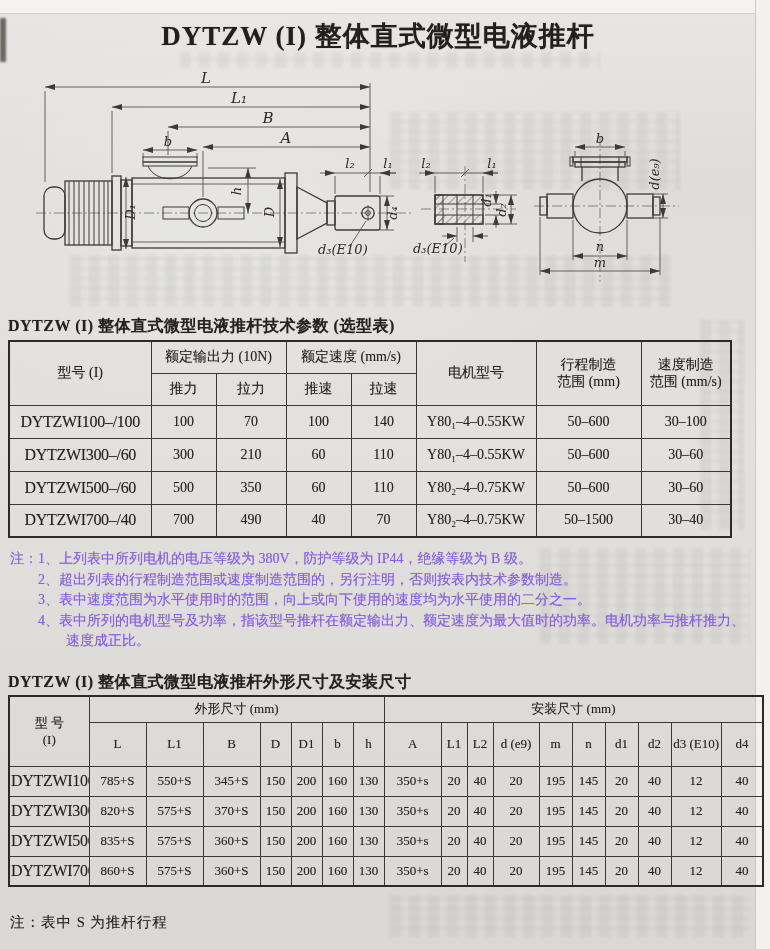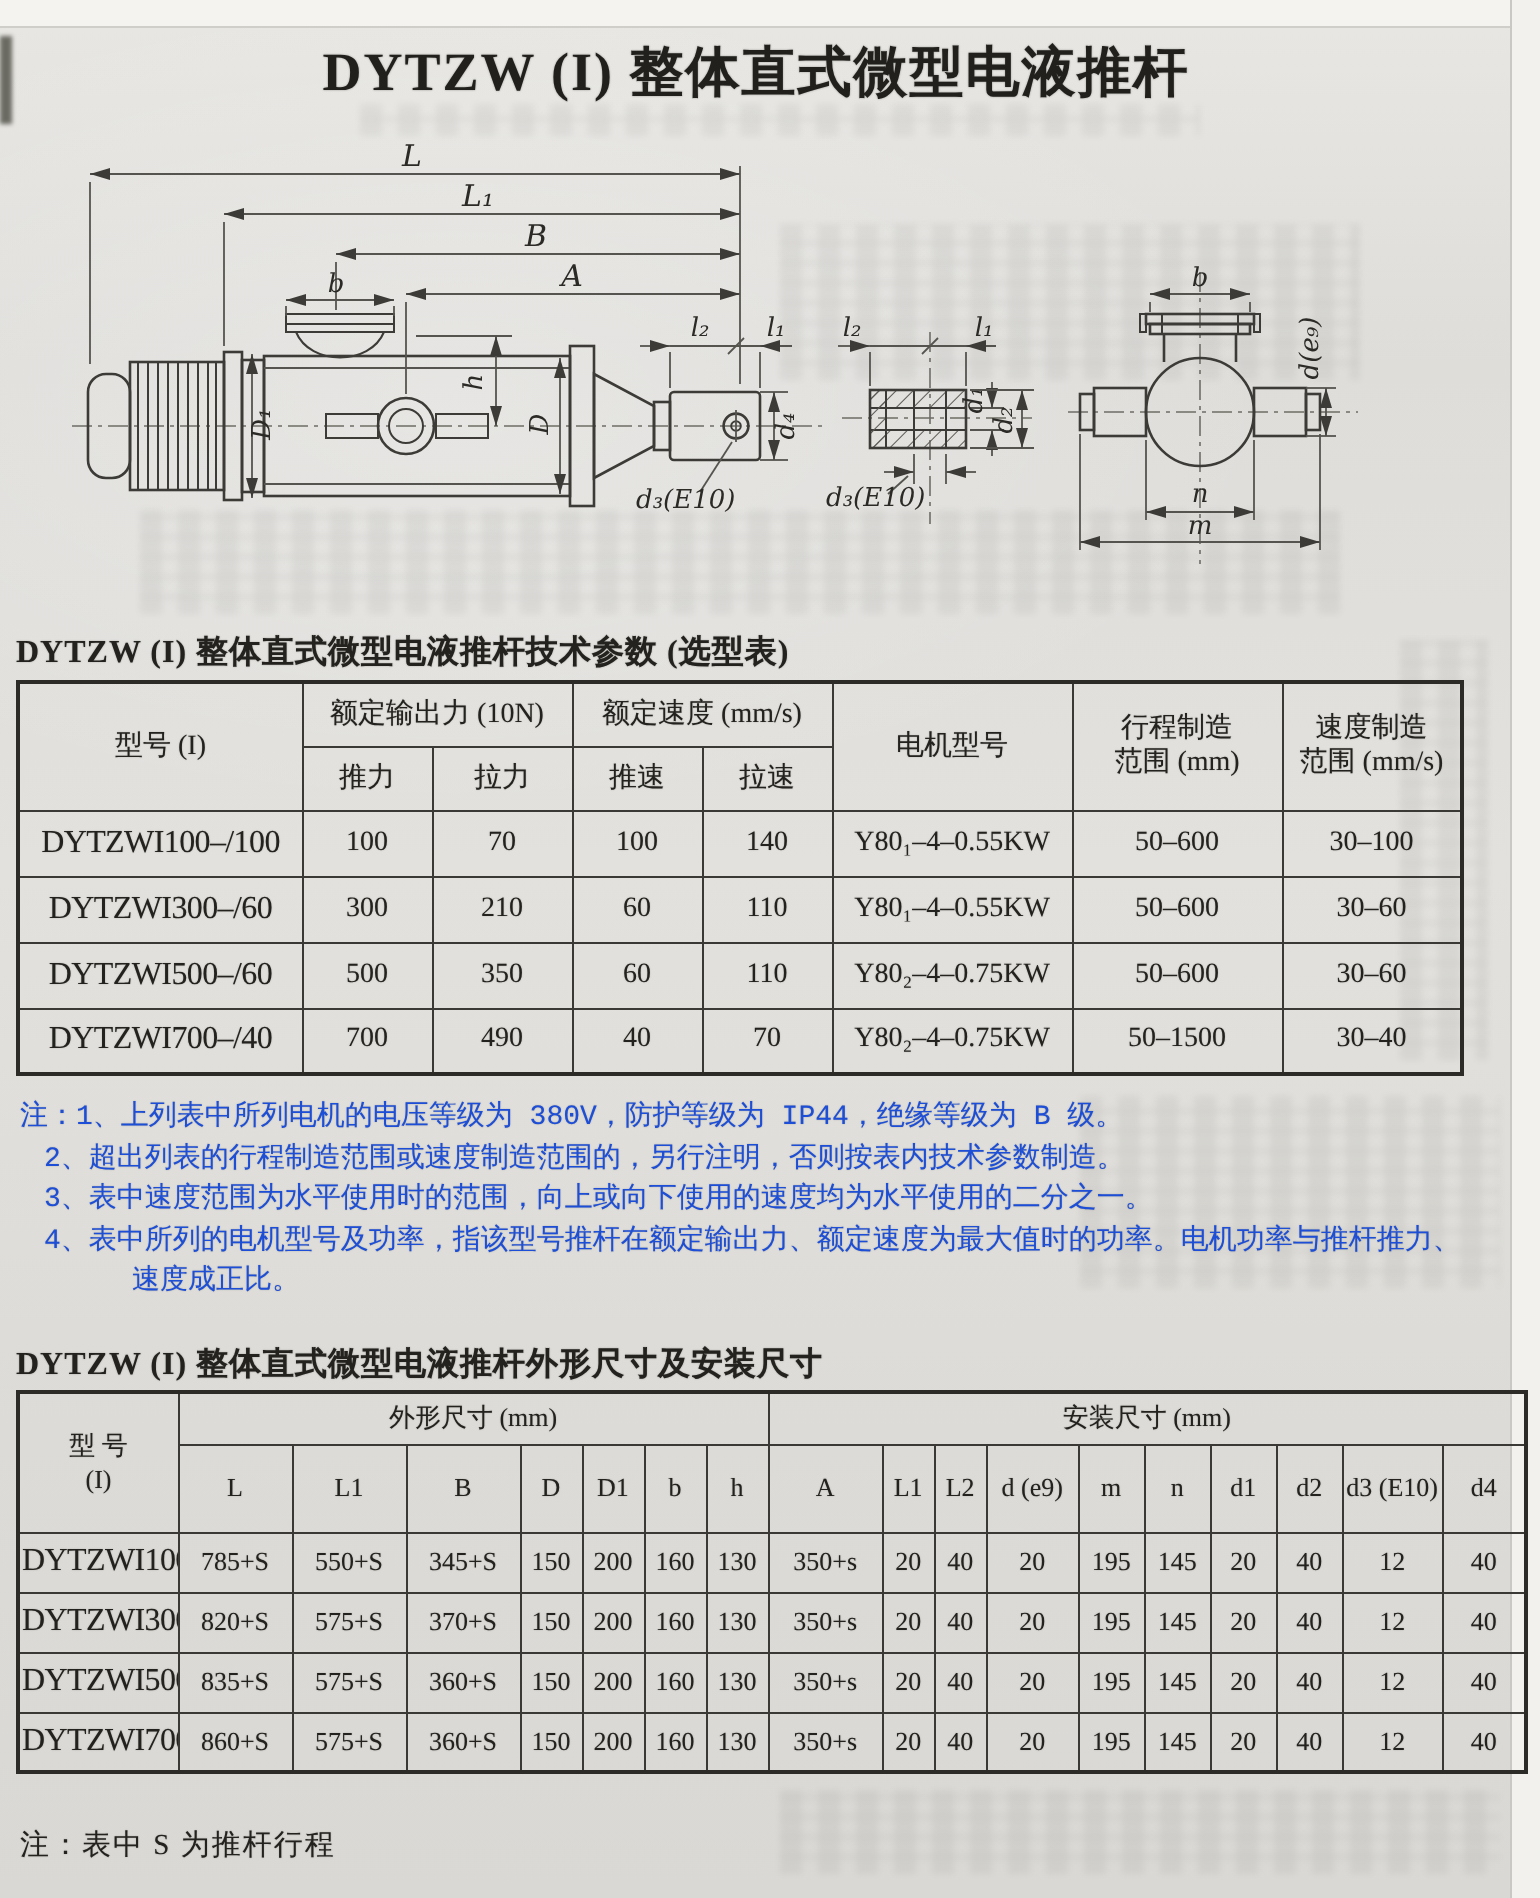"注：1、上列表中所列电机的电压等级为 380V，防护等级为 IP44，绝缘等级为" .notes { color: #1d4ed8 -> #8b5cf6; font-family: Liberation Mono, monospace -> none }
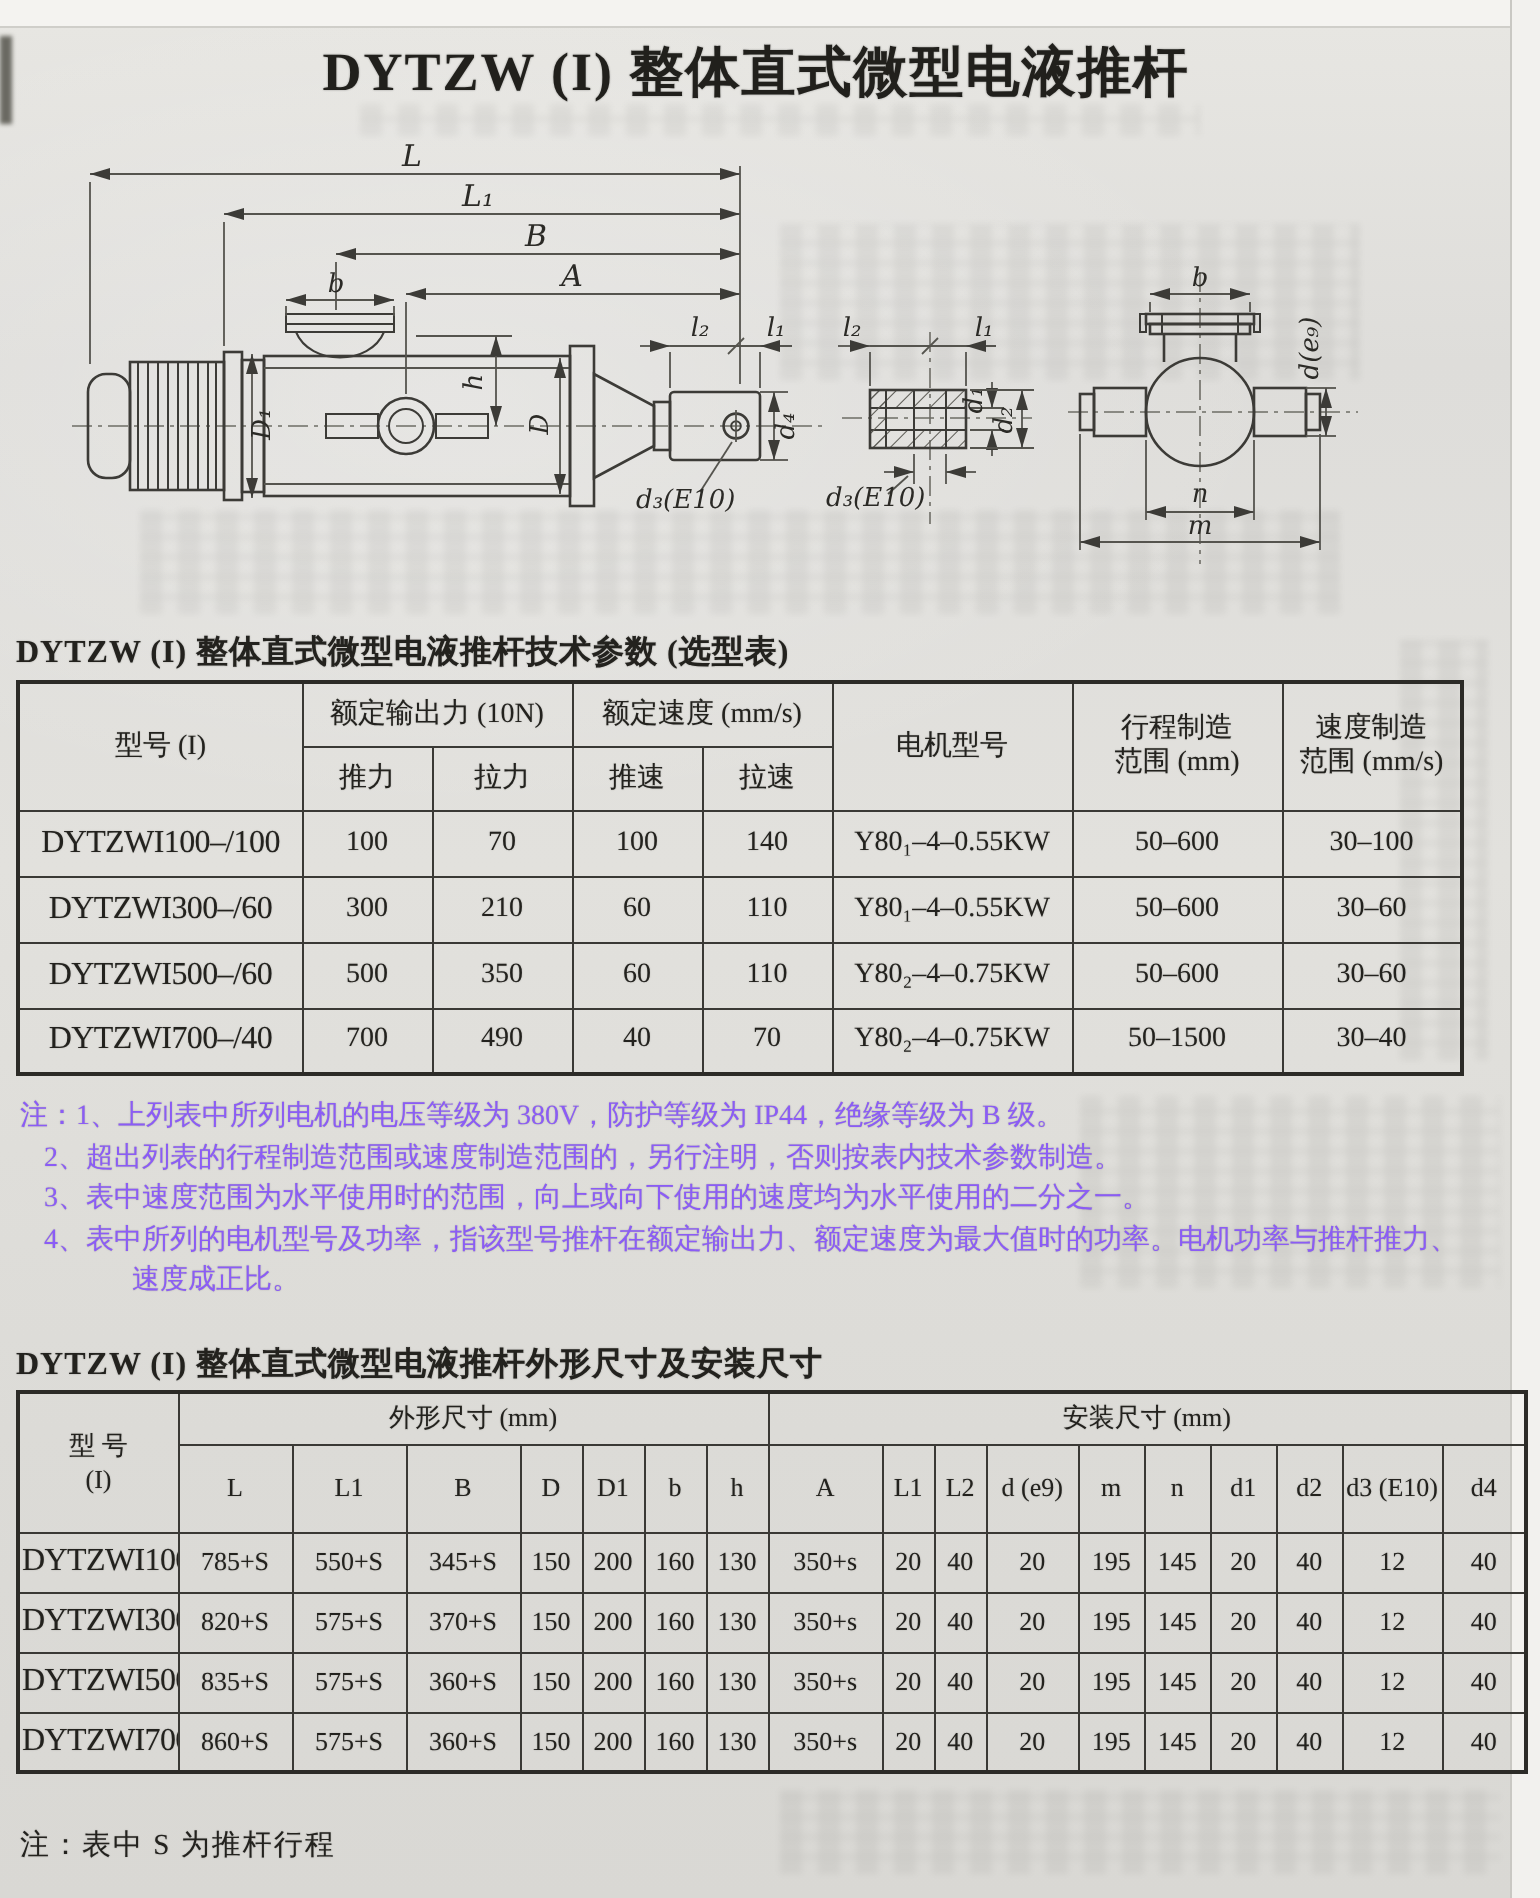"2、超出列表的行程制造范围或速度制造范围的，另行注明，否则按表内技术参数制造。" .notes .n-cont { margin-left: 12px -> 28px }
